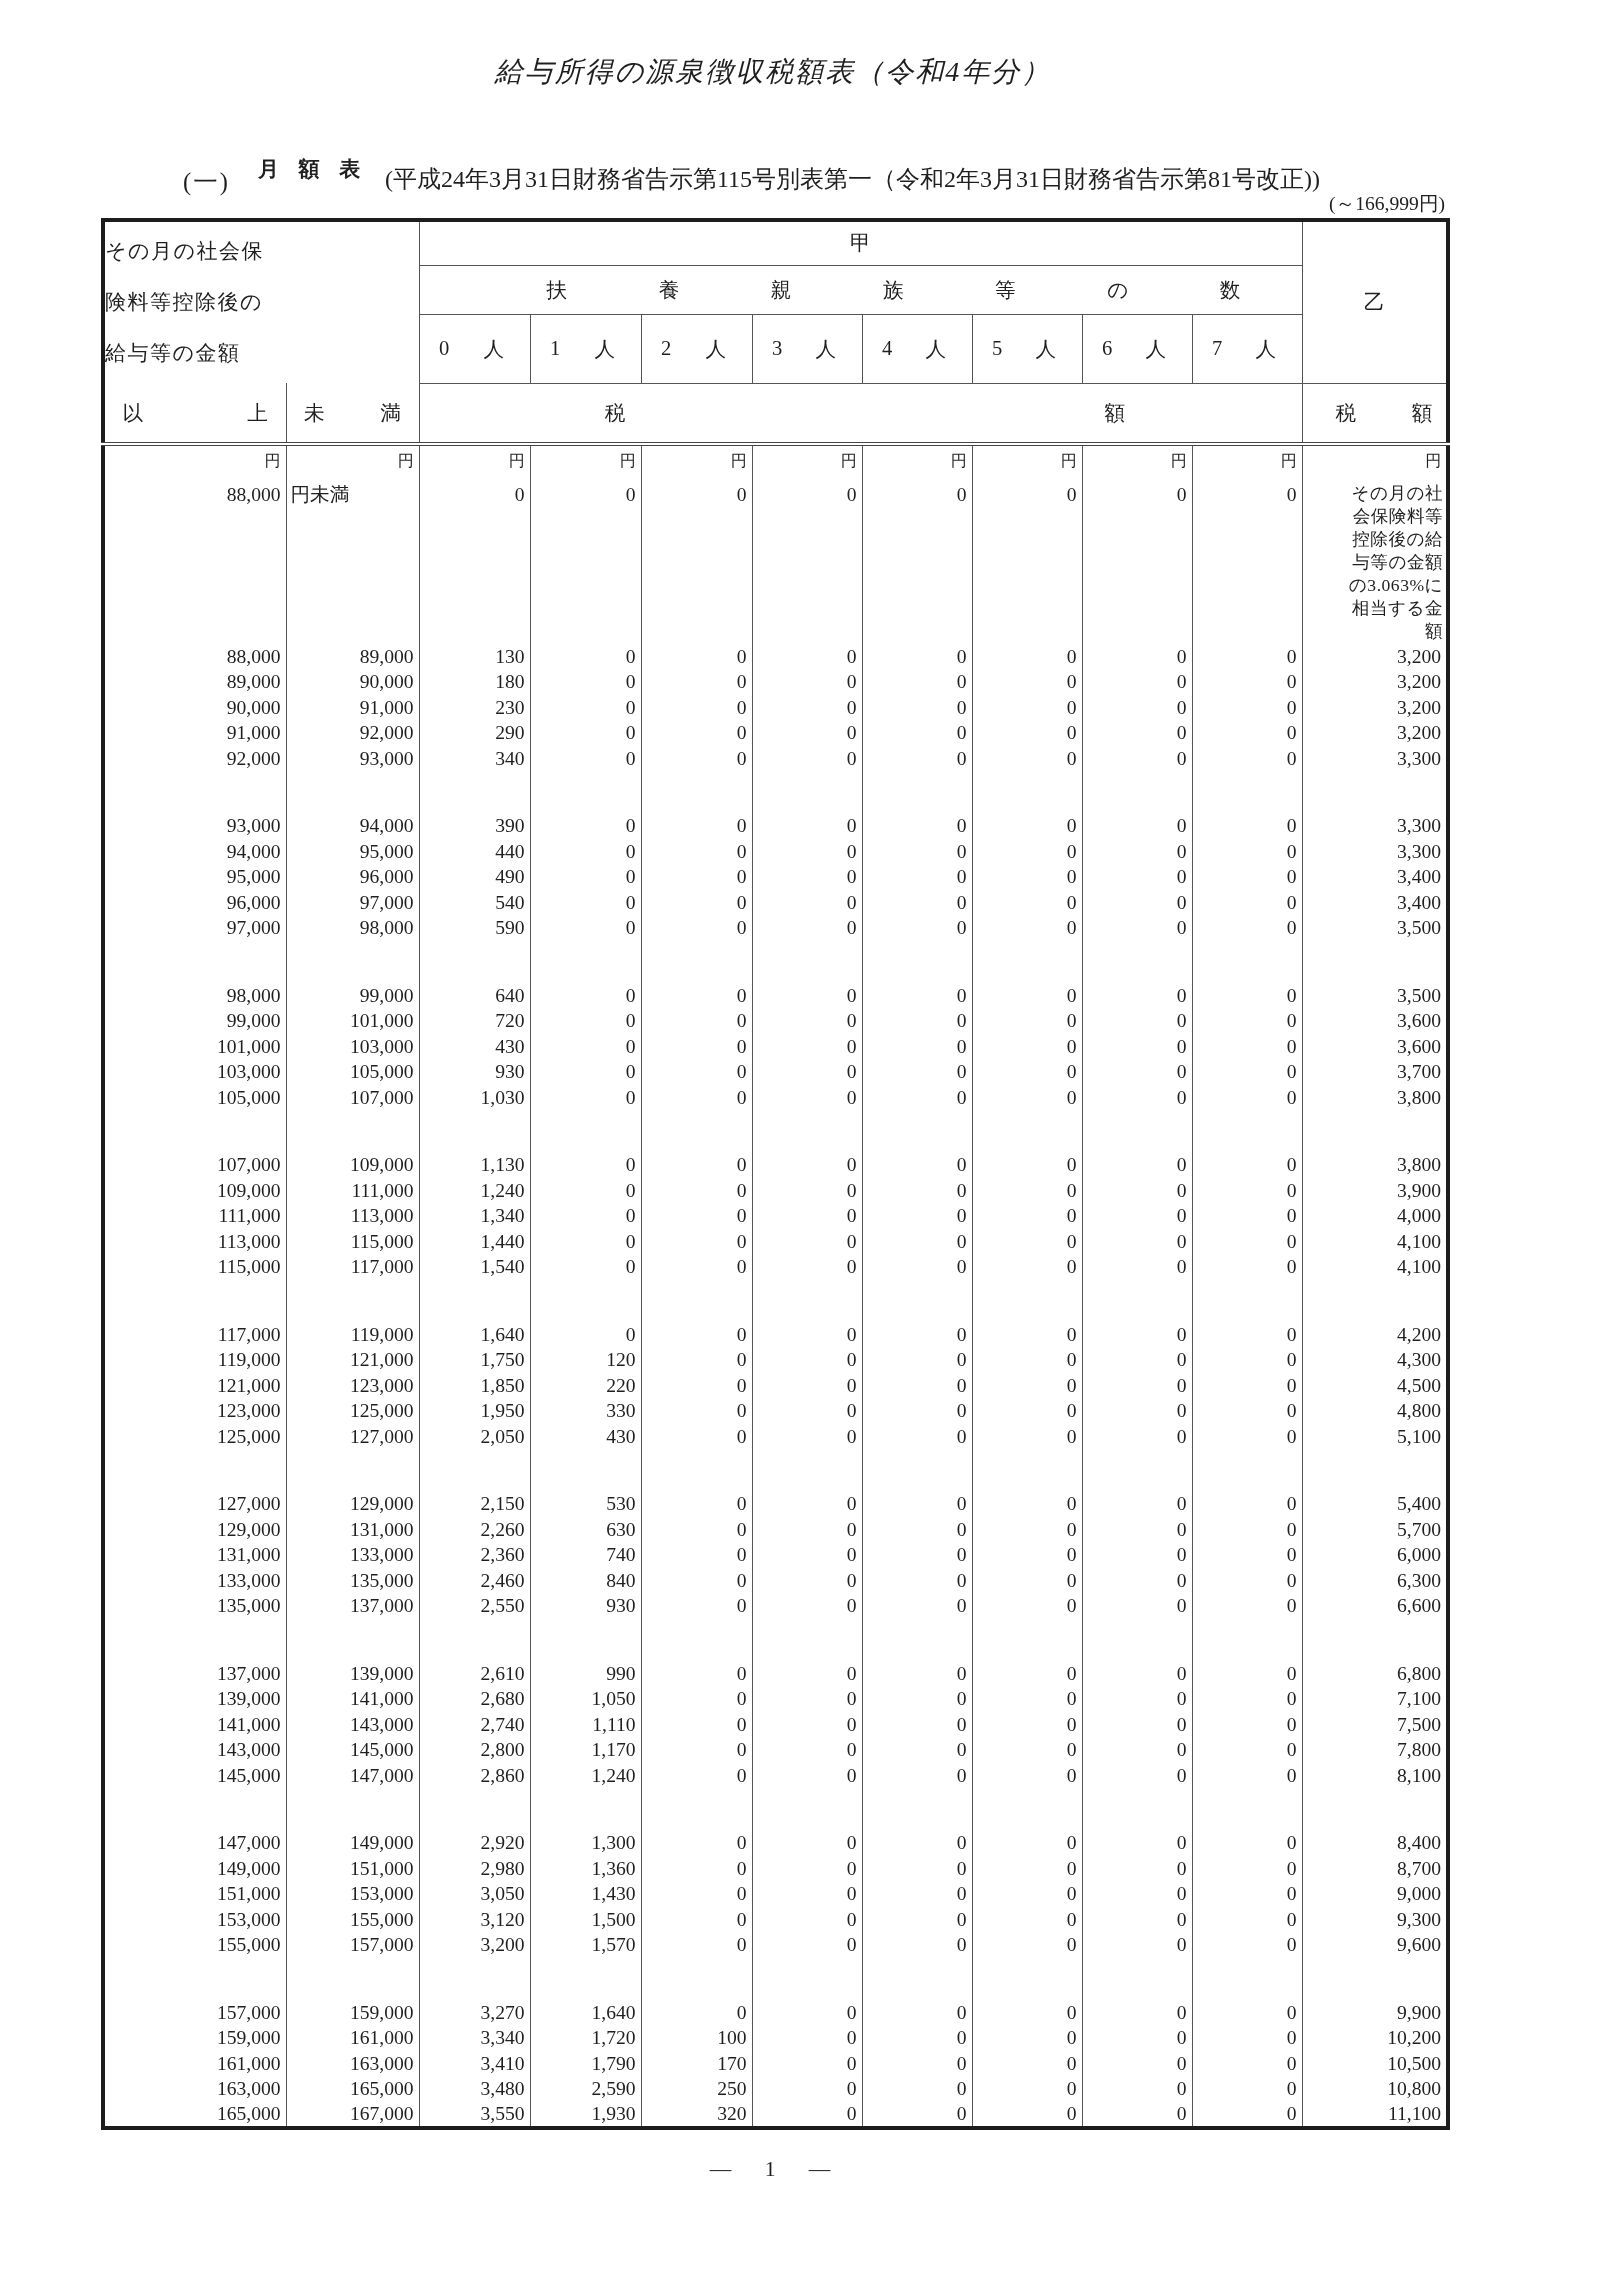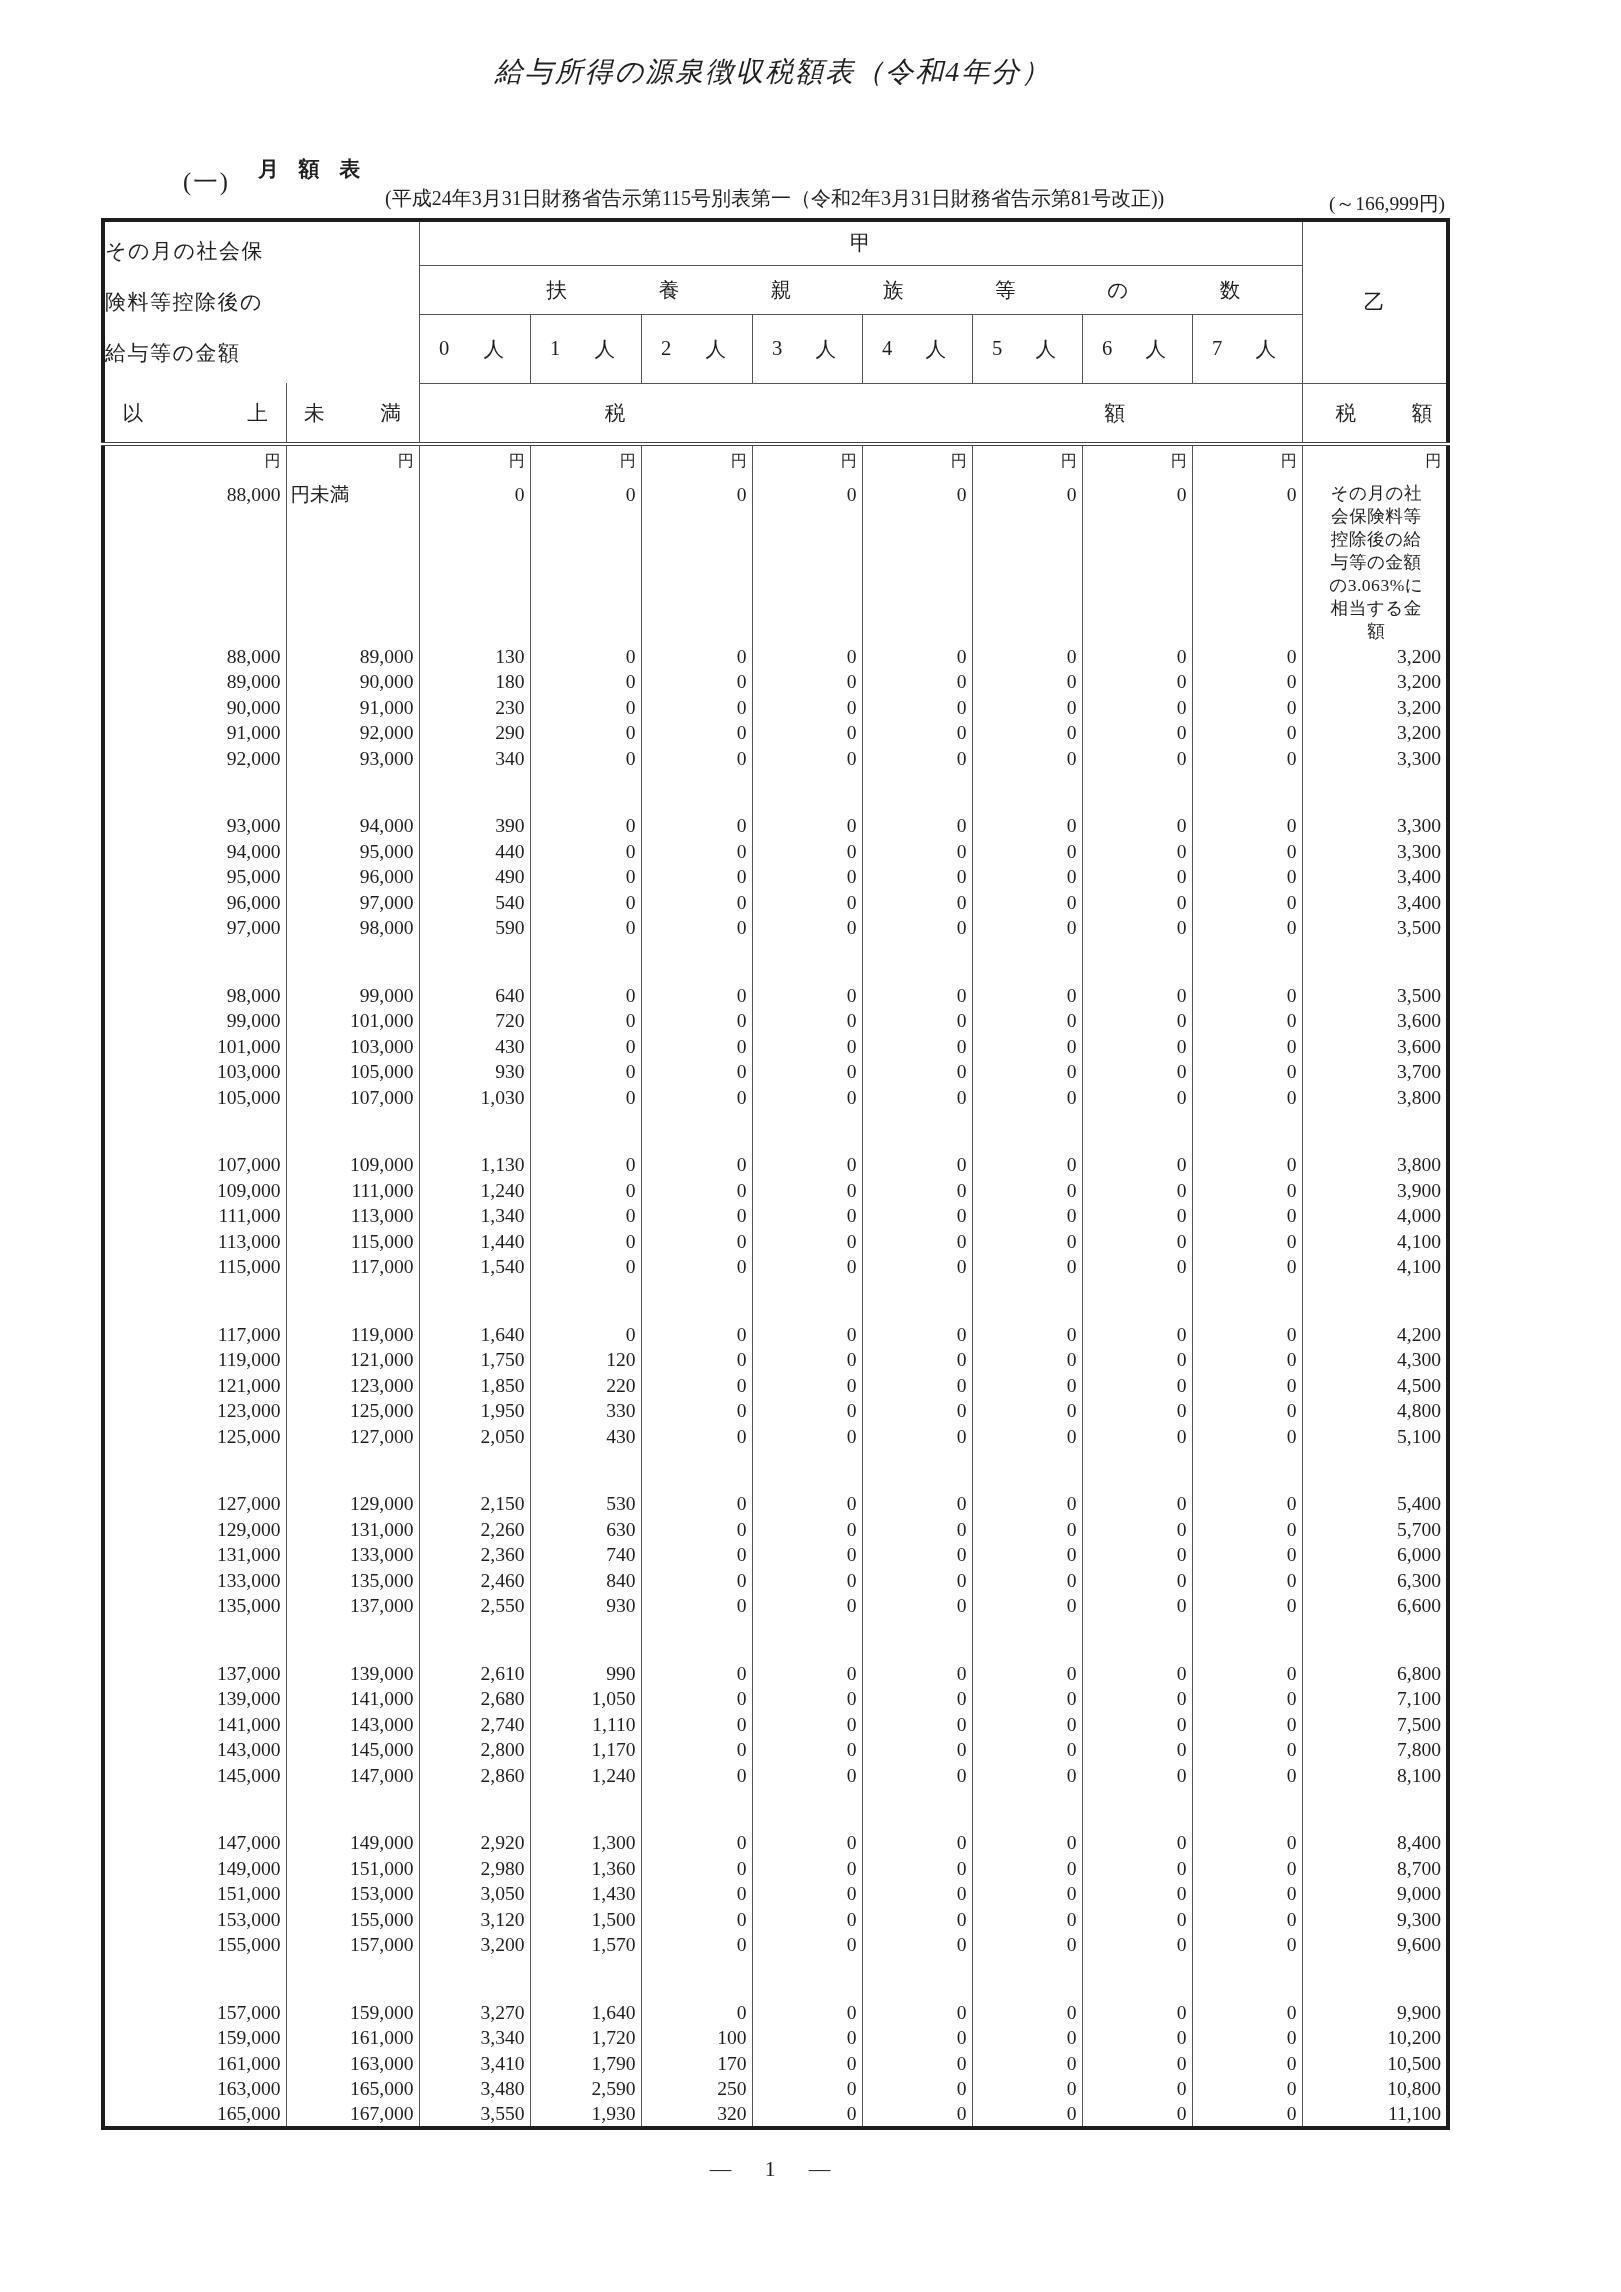"(平成24年3月31日財務省告示第115号別表第一（令和2年3月31日財務省告示" .sub-note { font-size: 20px -> 24px; top: 36px -> 14px }
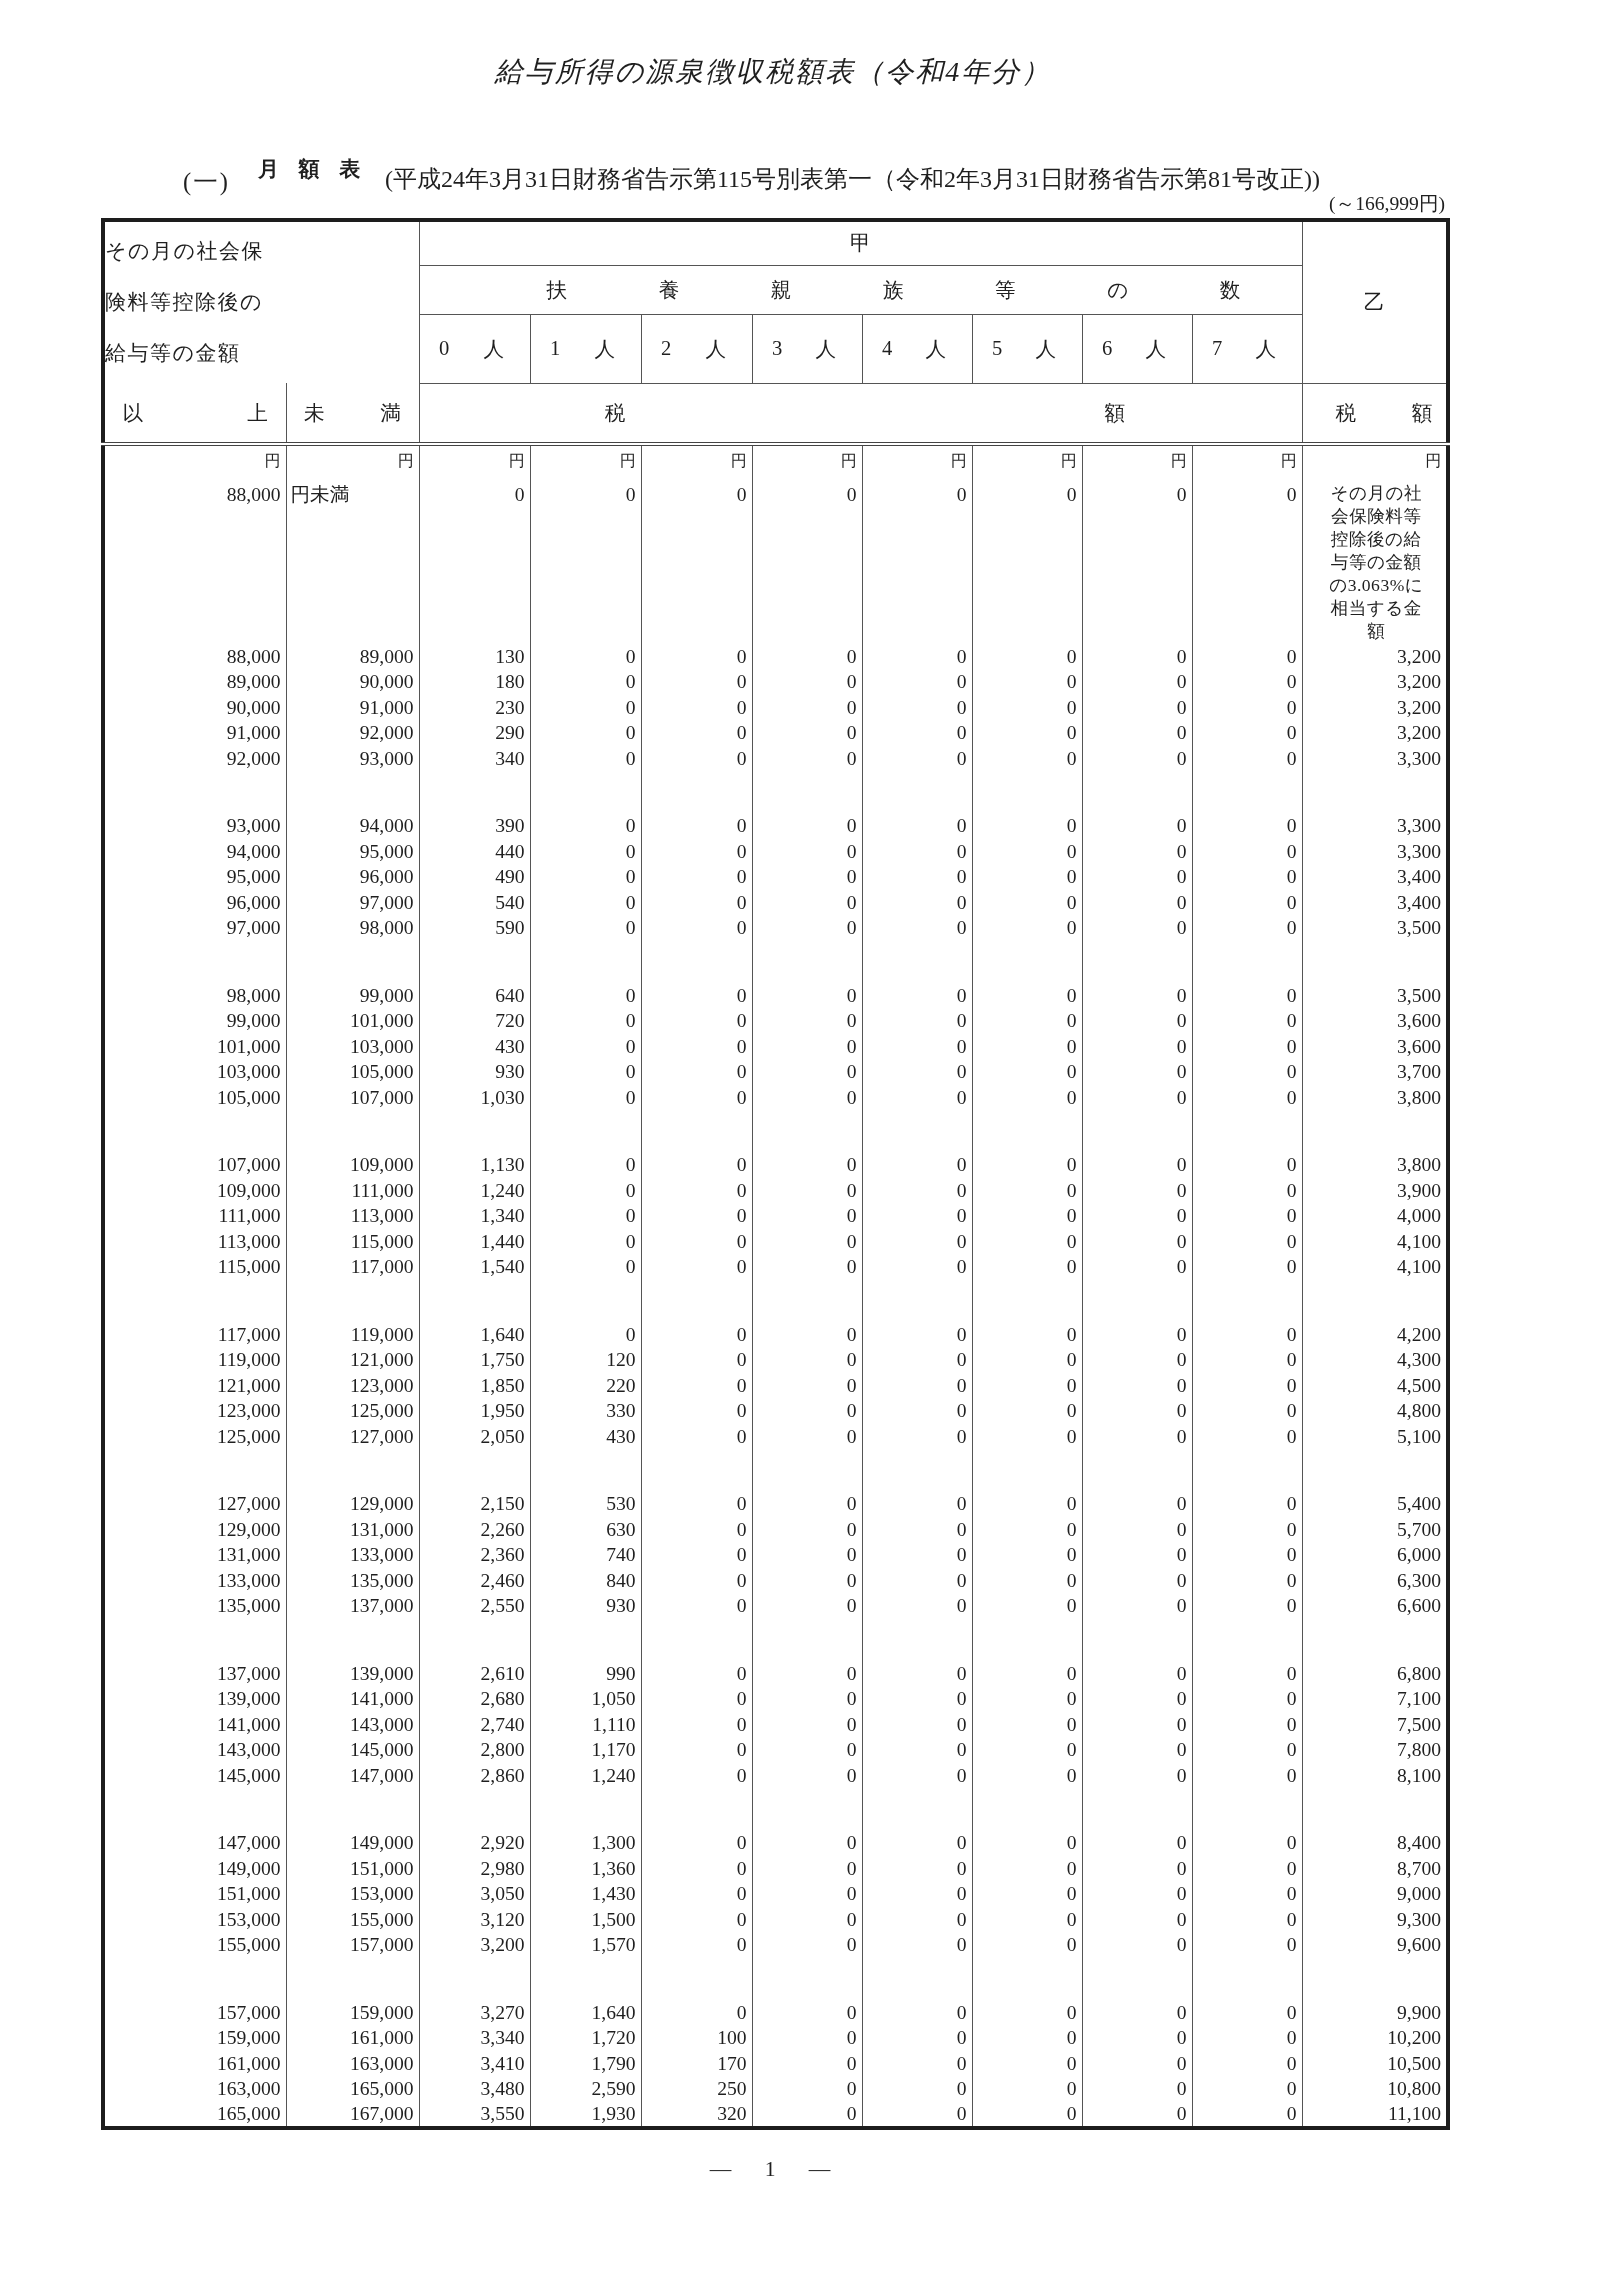"その月の社" td.otsu-note { text-align: center -> right }
